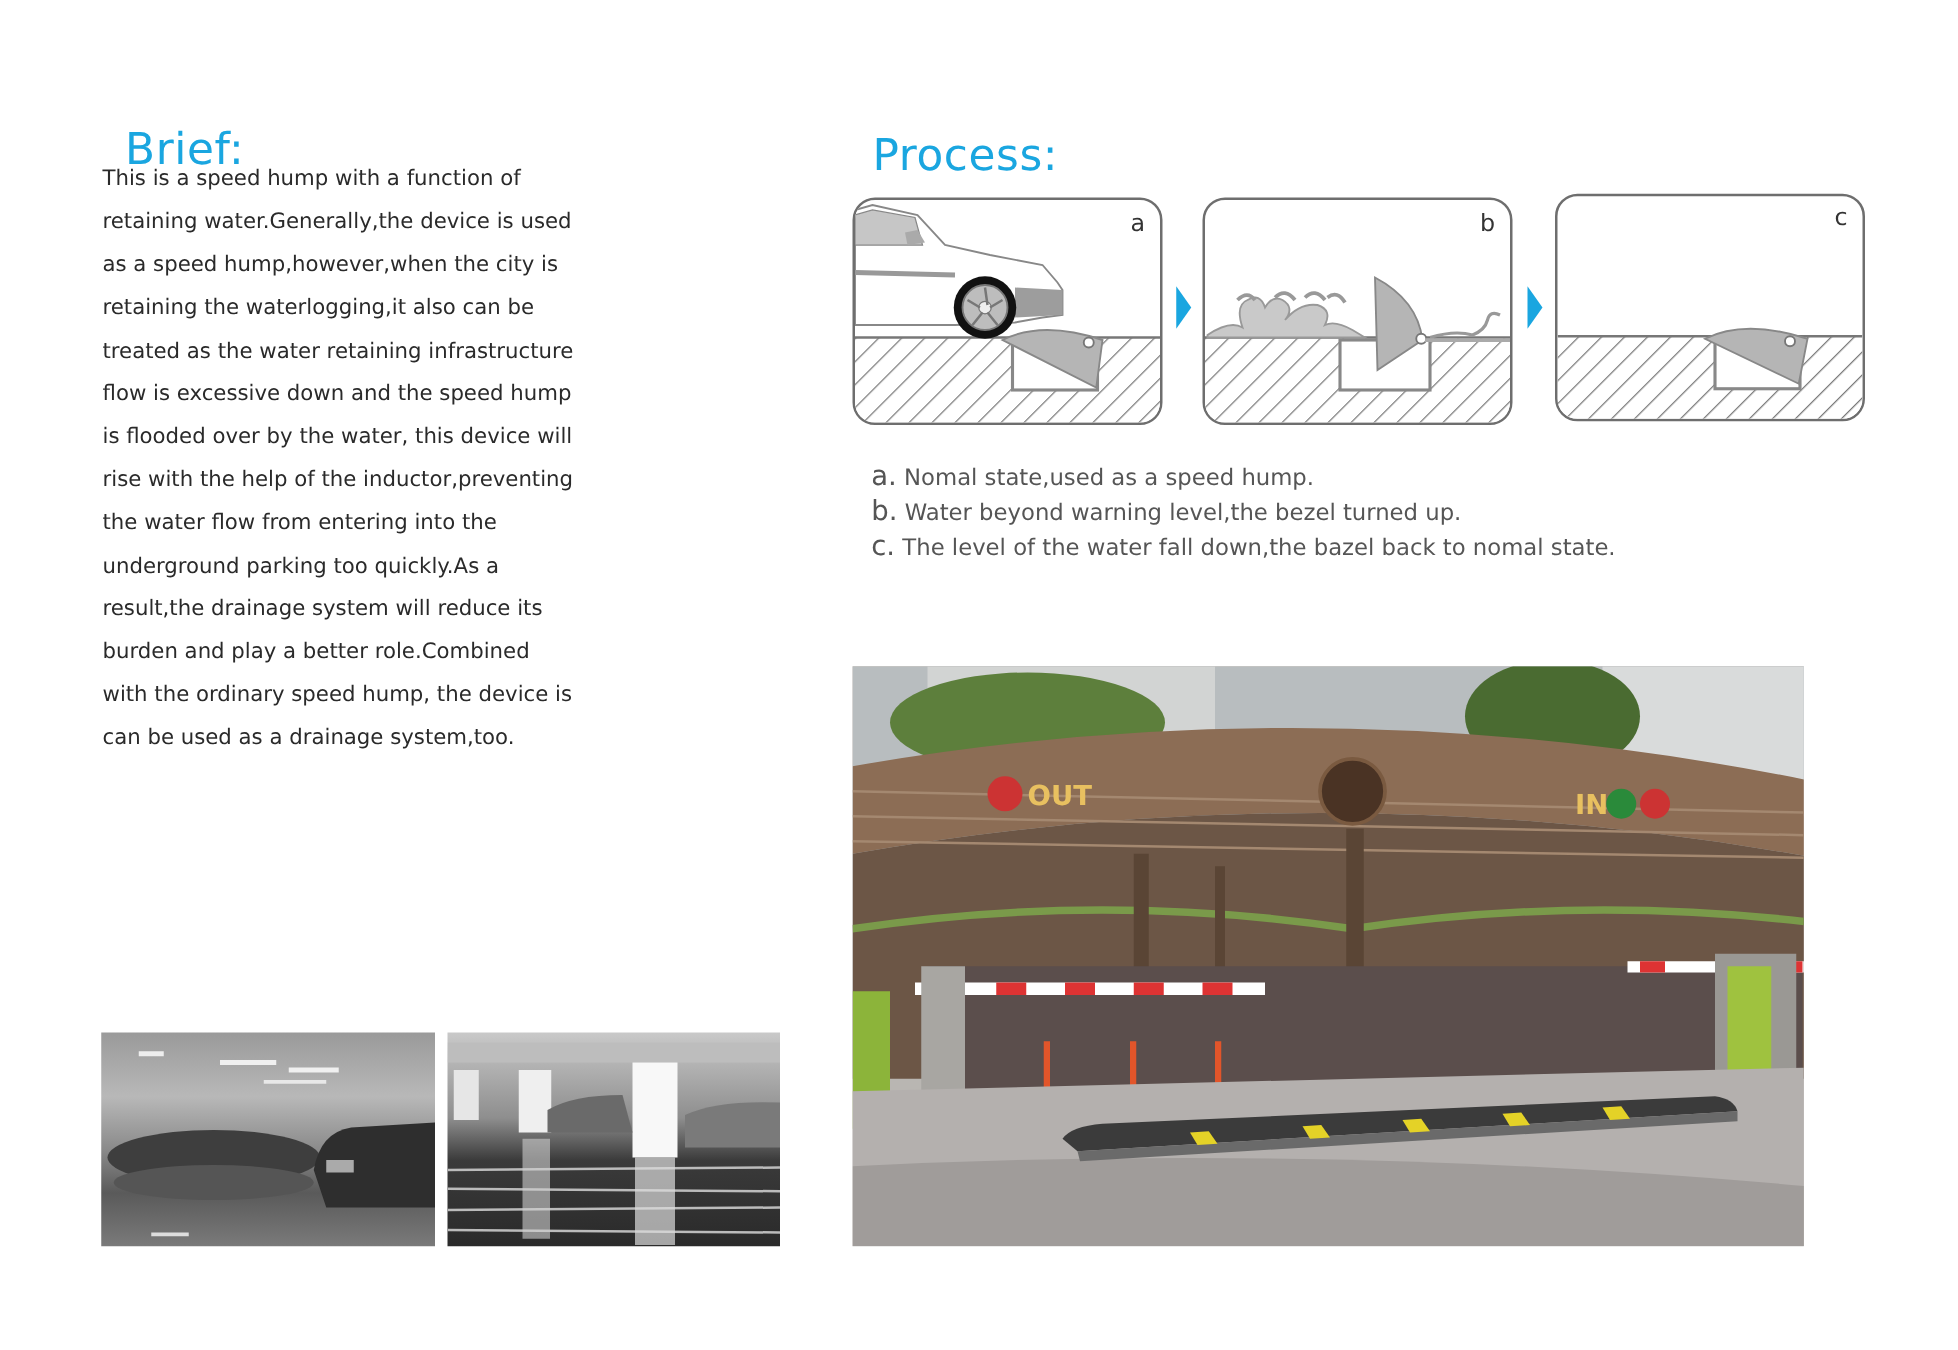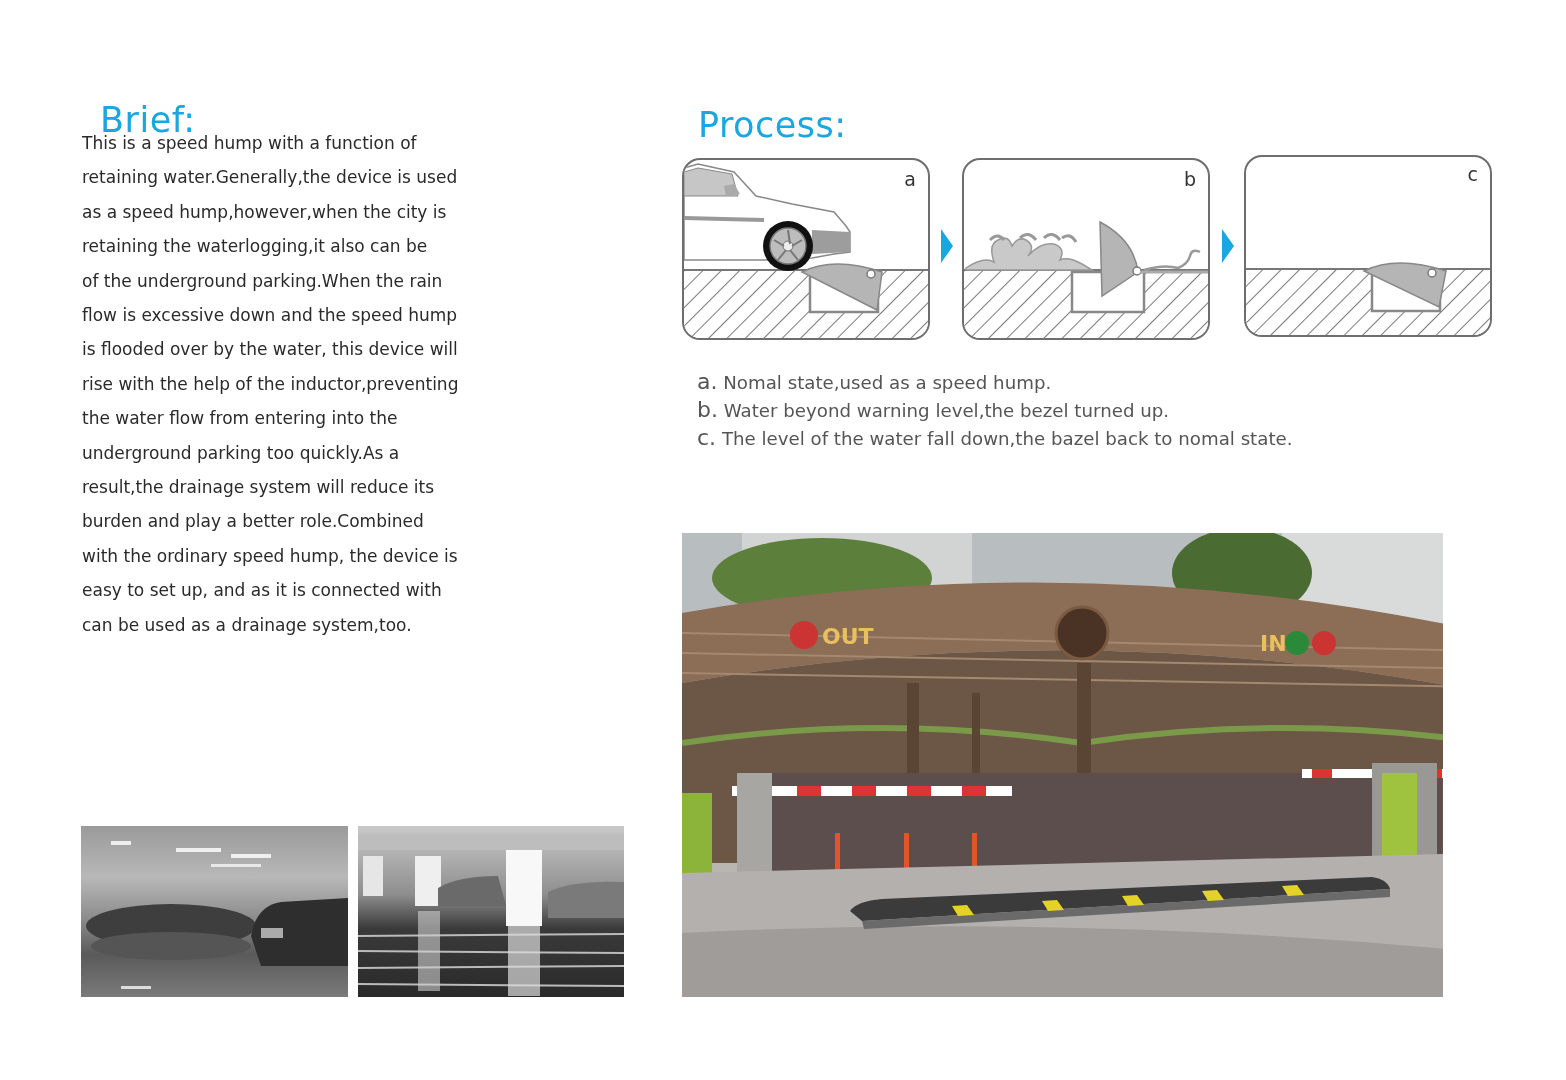"treated as the water retaining" span { html: none -> <span>treated as the water retaining infrastructure</span> }
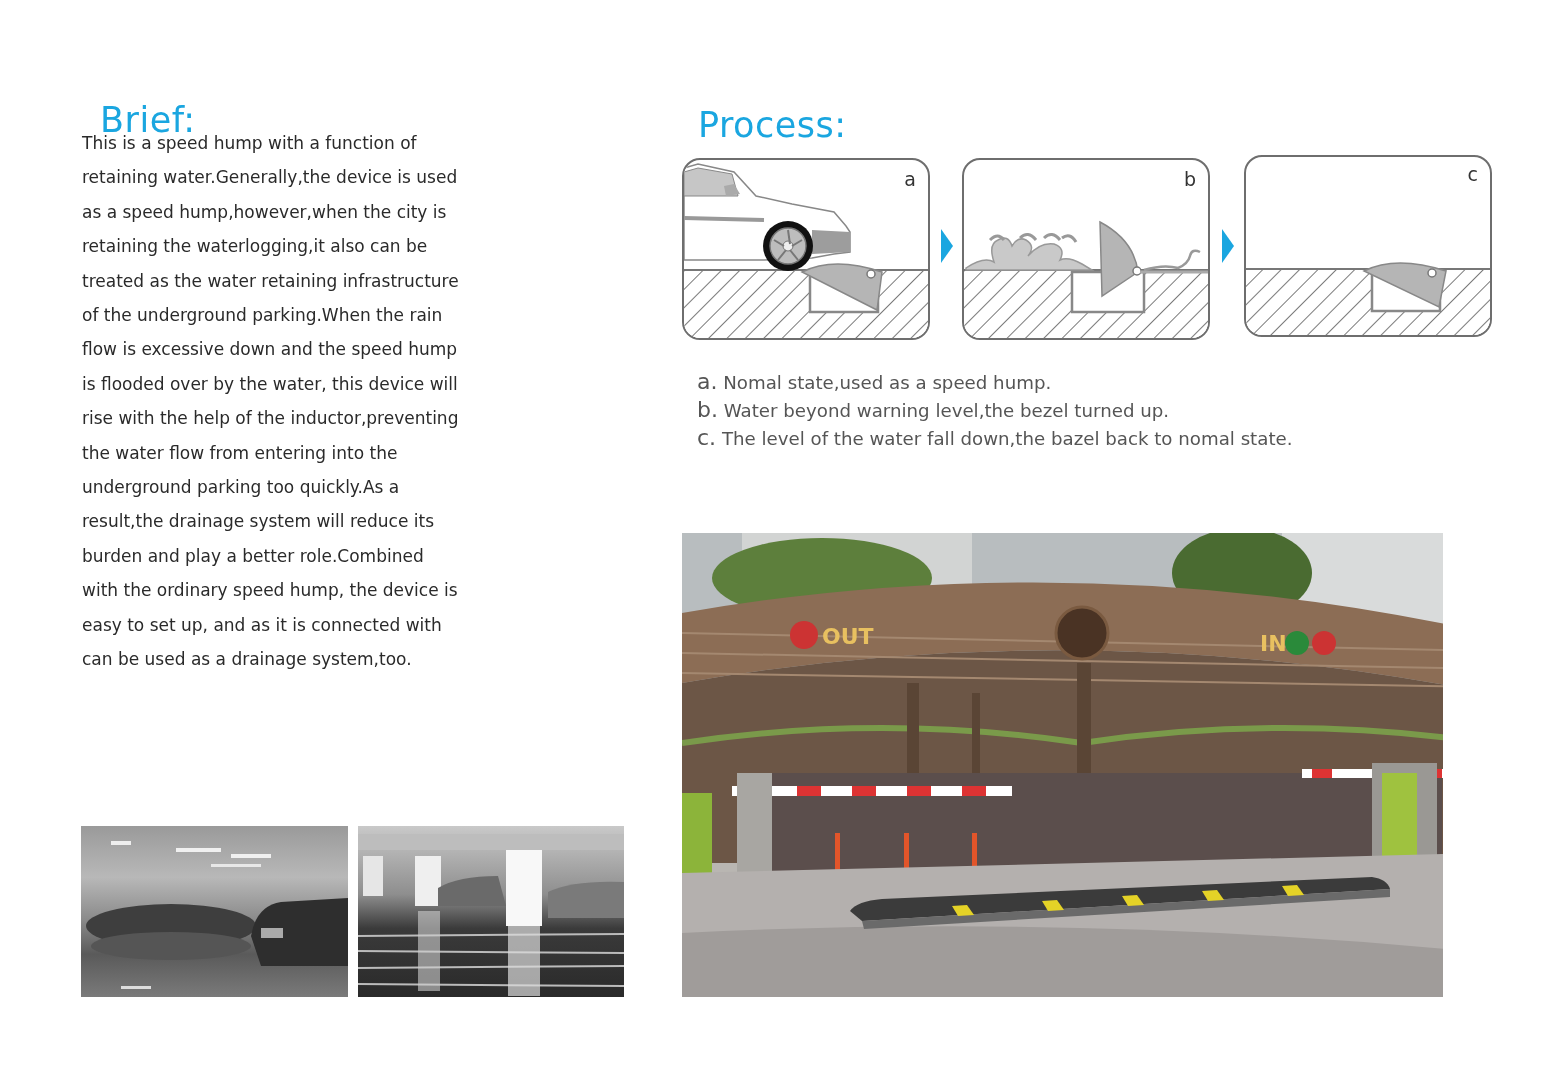"of the underground parking.When the" span { html: <span>of the underground parking.When the rain</span> -> none }
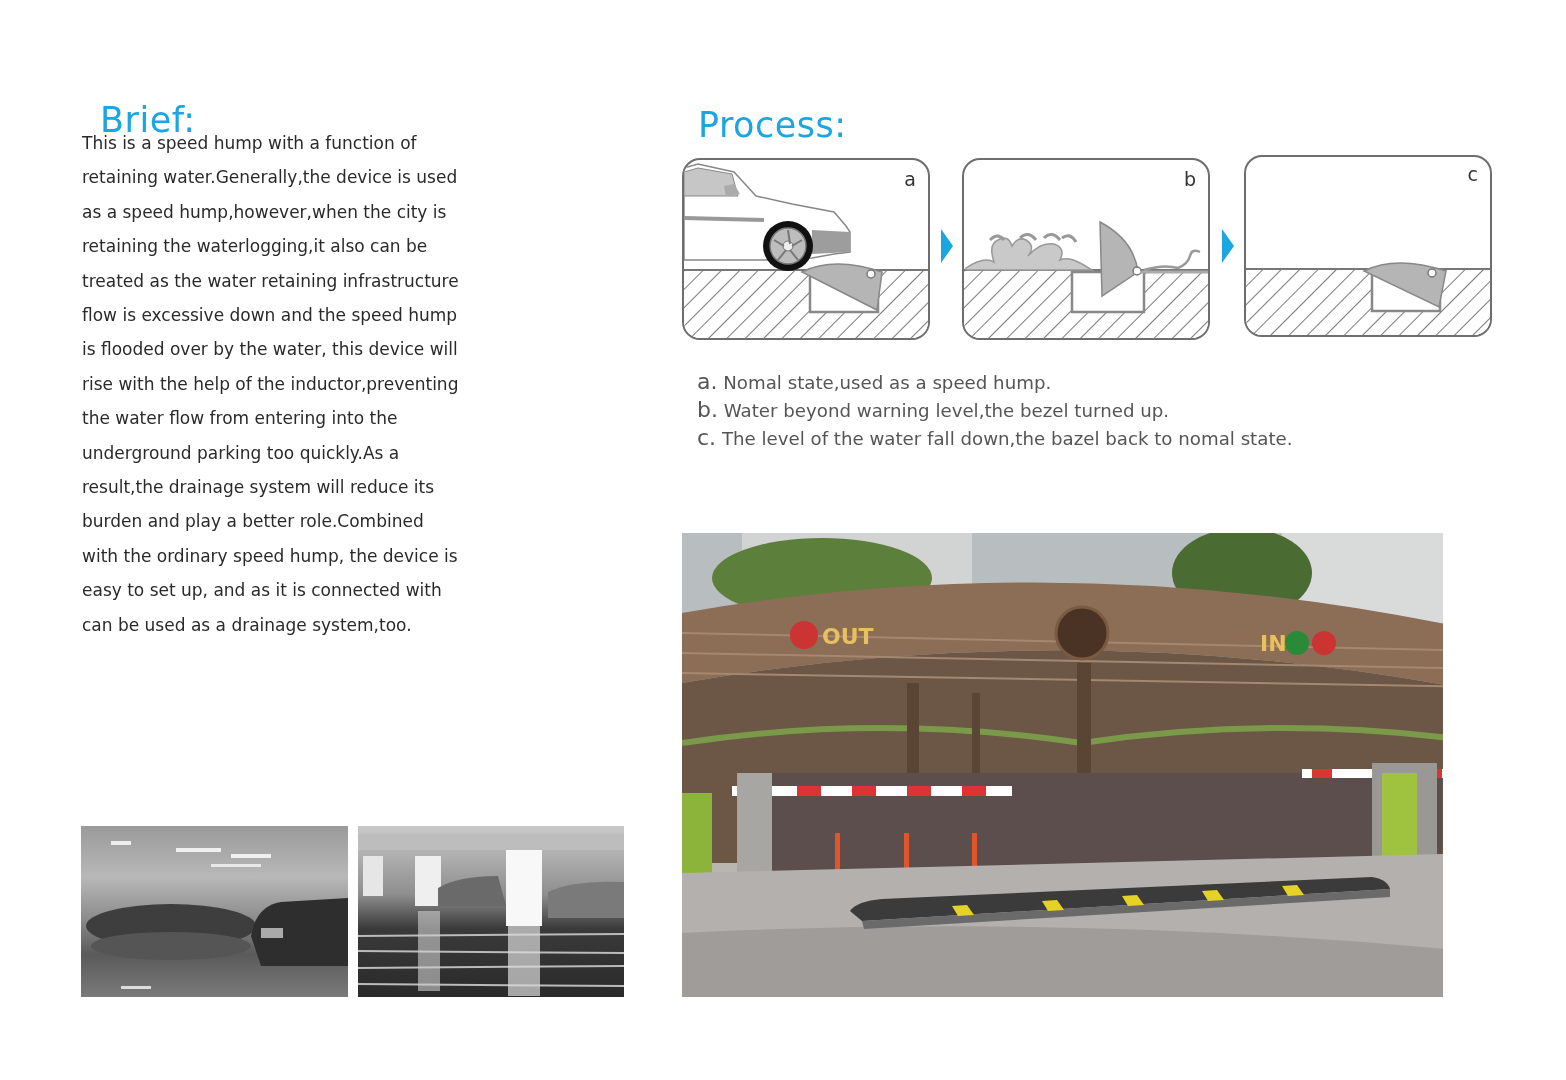"easy to set up, and" span { html: <span>easy to set up, and as it is connected with</span> -> none }
